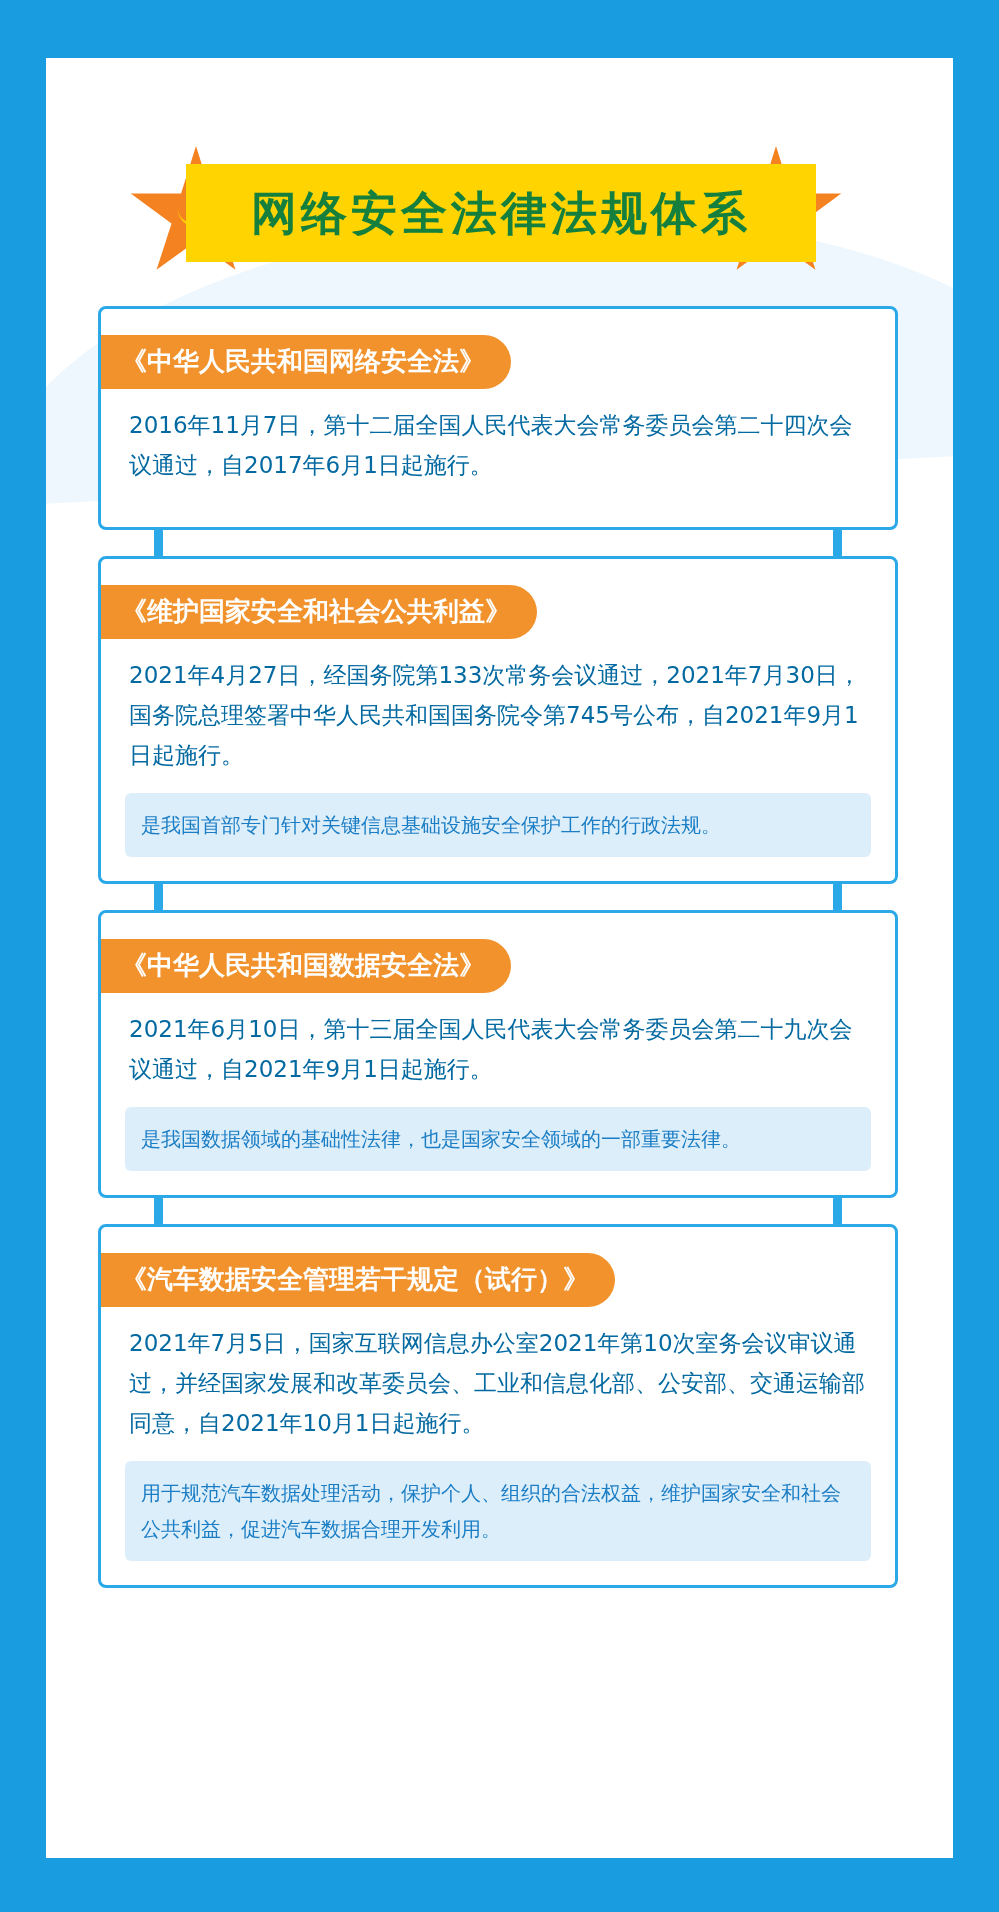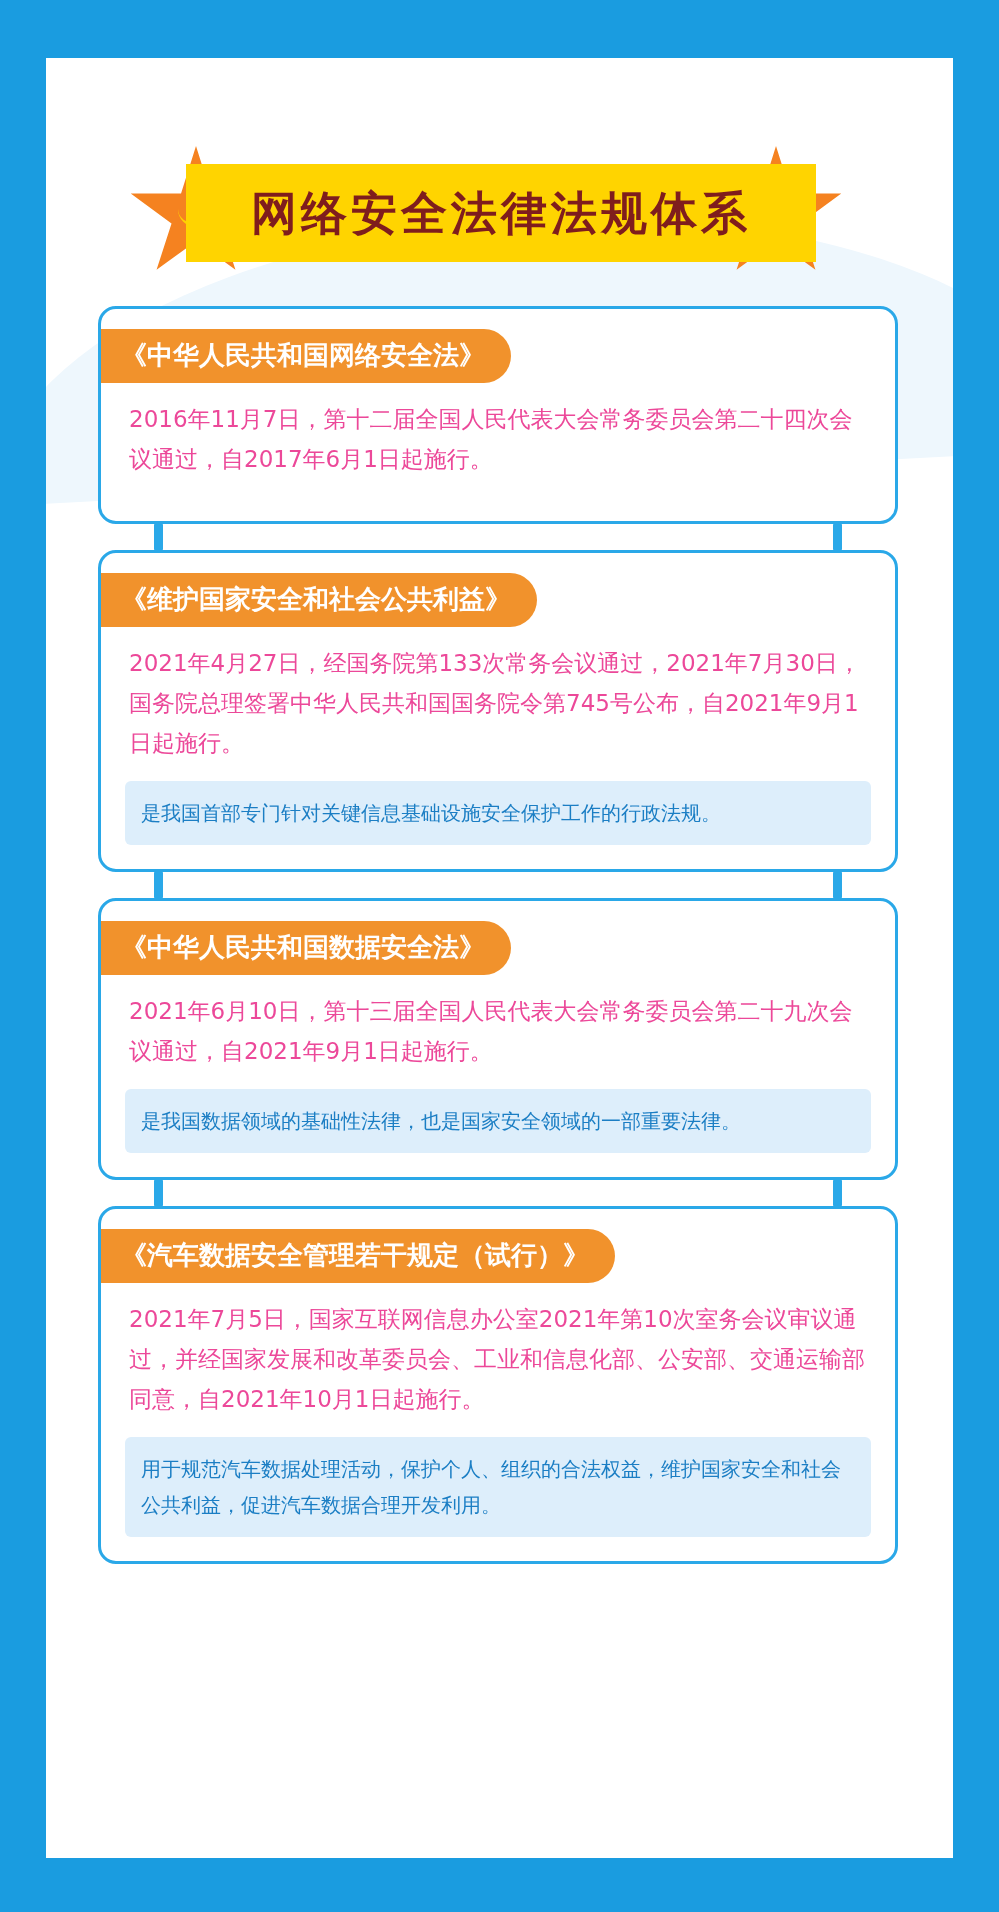"网络安全法律法规体系" .title-text { color: #7f1d1d -> #15803d }
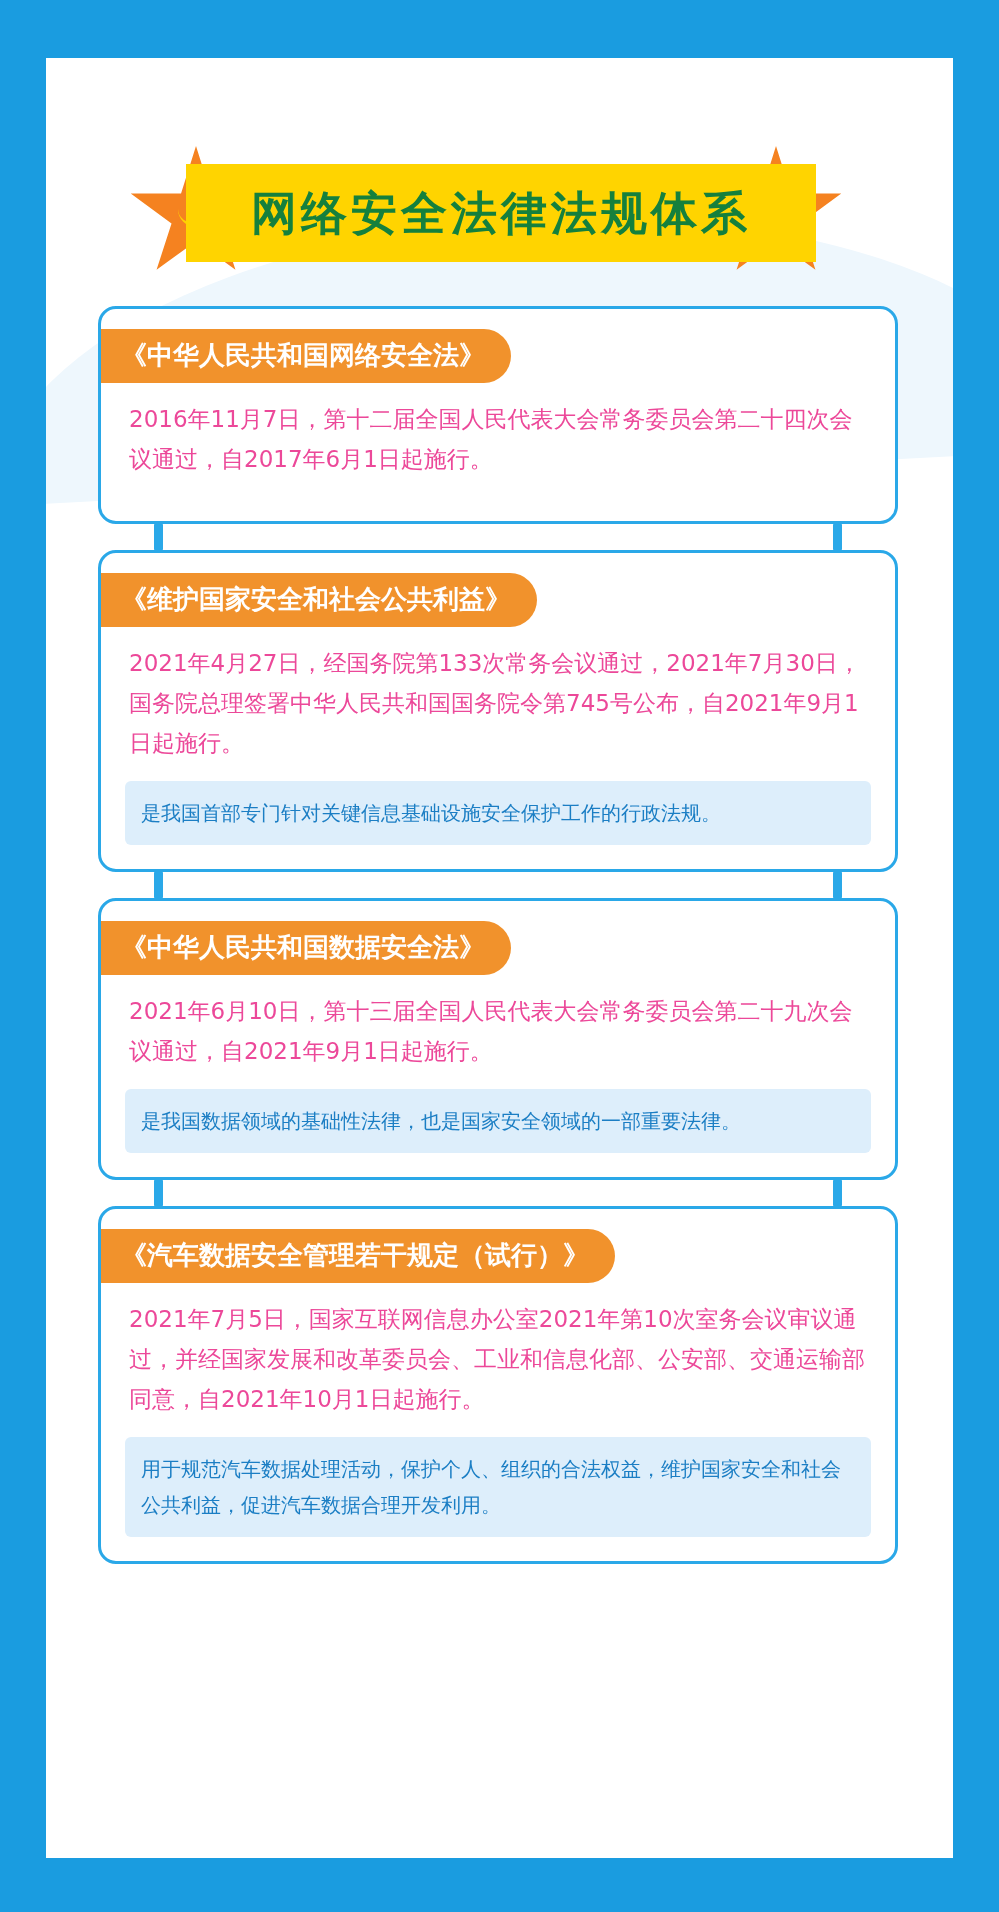"《中华人民共和国网络安全法》" .card { border-radius: 18px -> 8px; padding: 20px 24px 24px 24px -> 26px 24px 24px 24px }
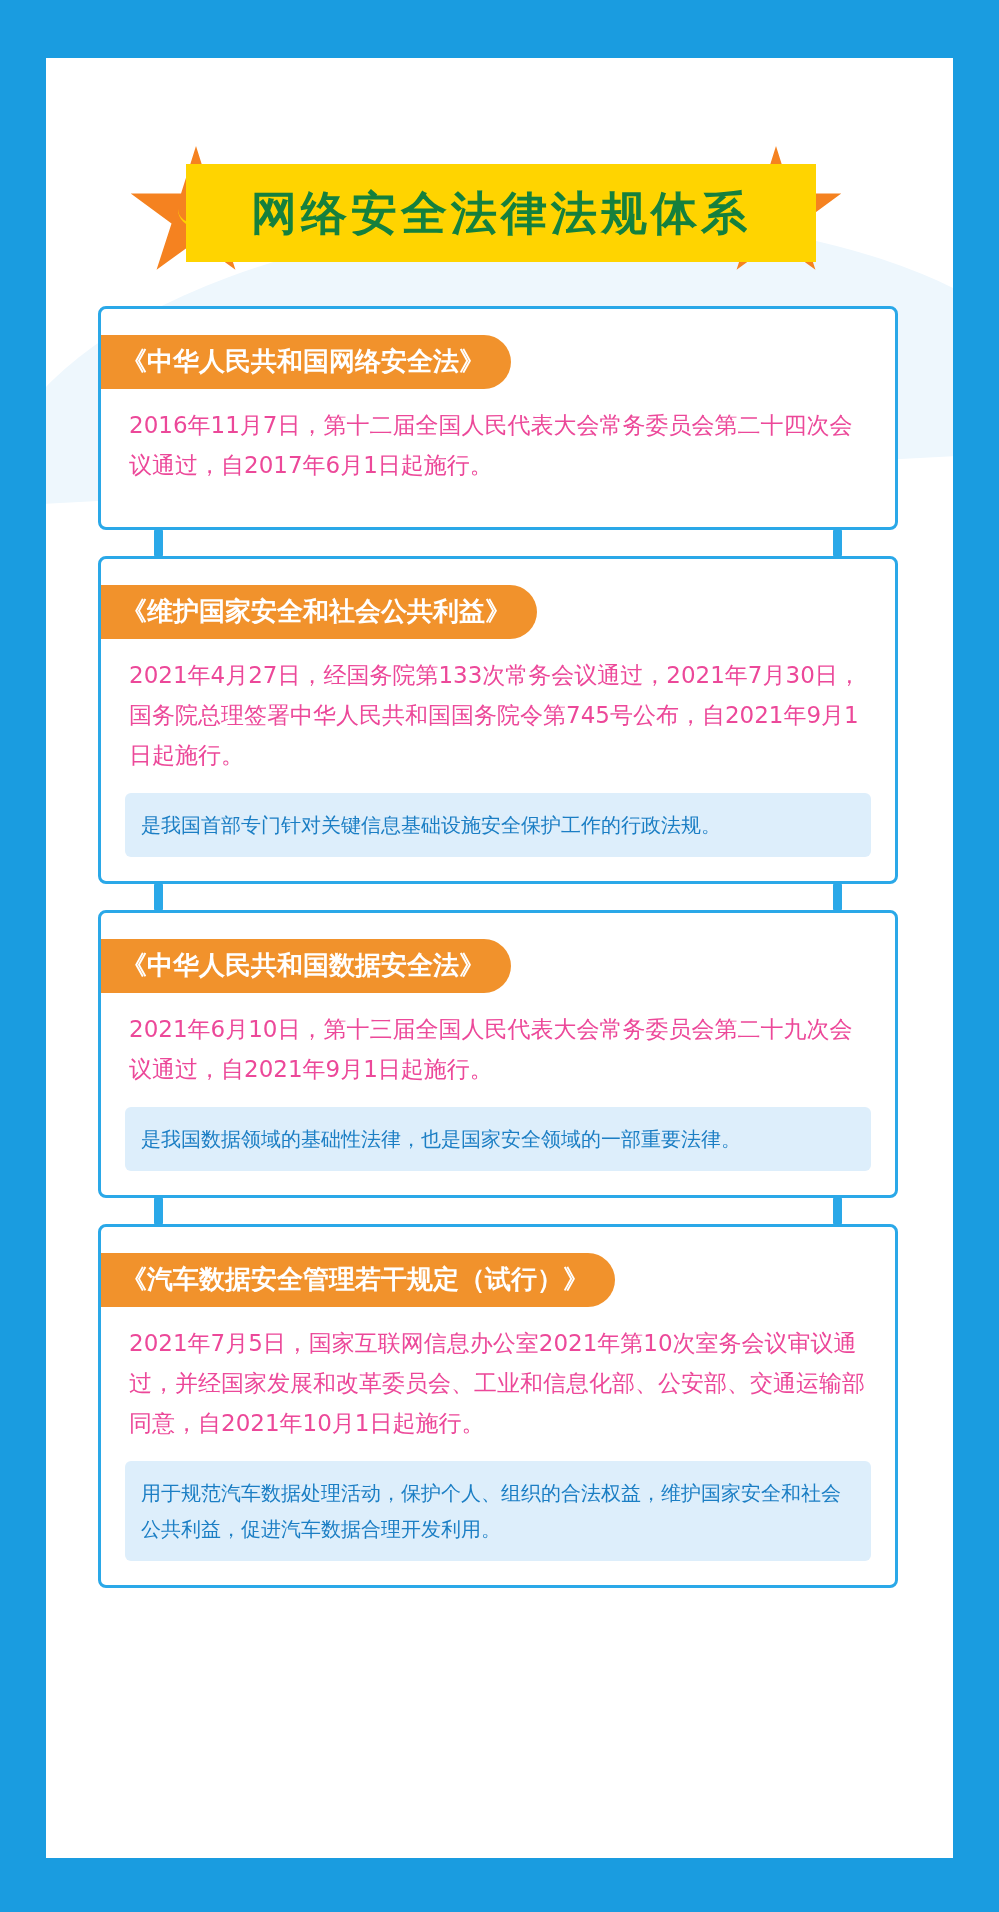"2016年11月7日，第十二届全国人民代表大会常务委员会第二十四次会议通过，自2" .card-body { color: #ec4899 -> #0369a1 }
